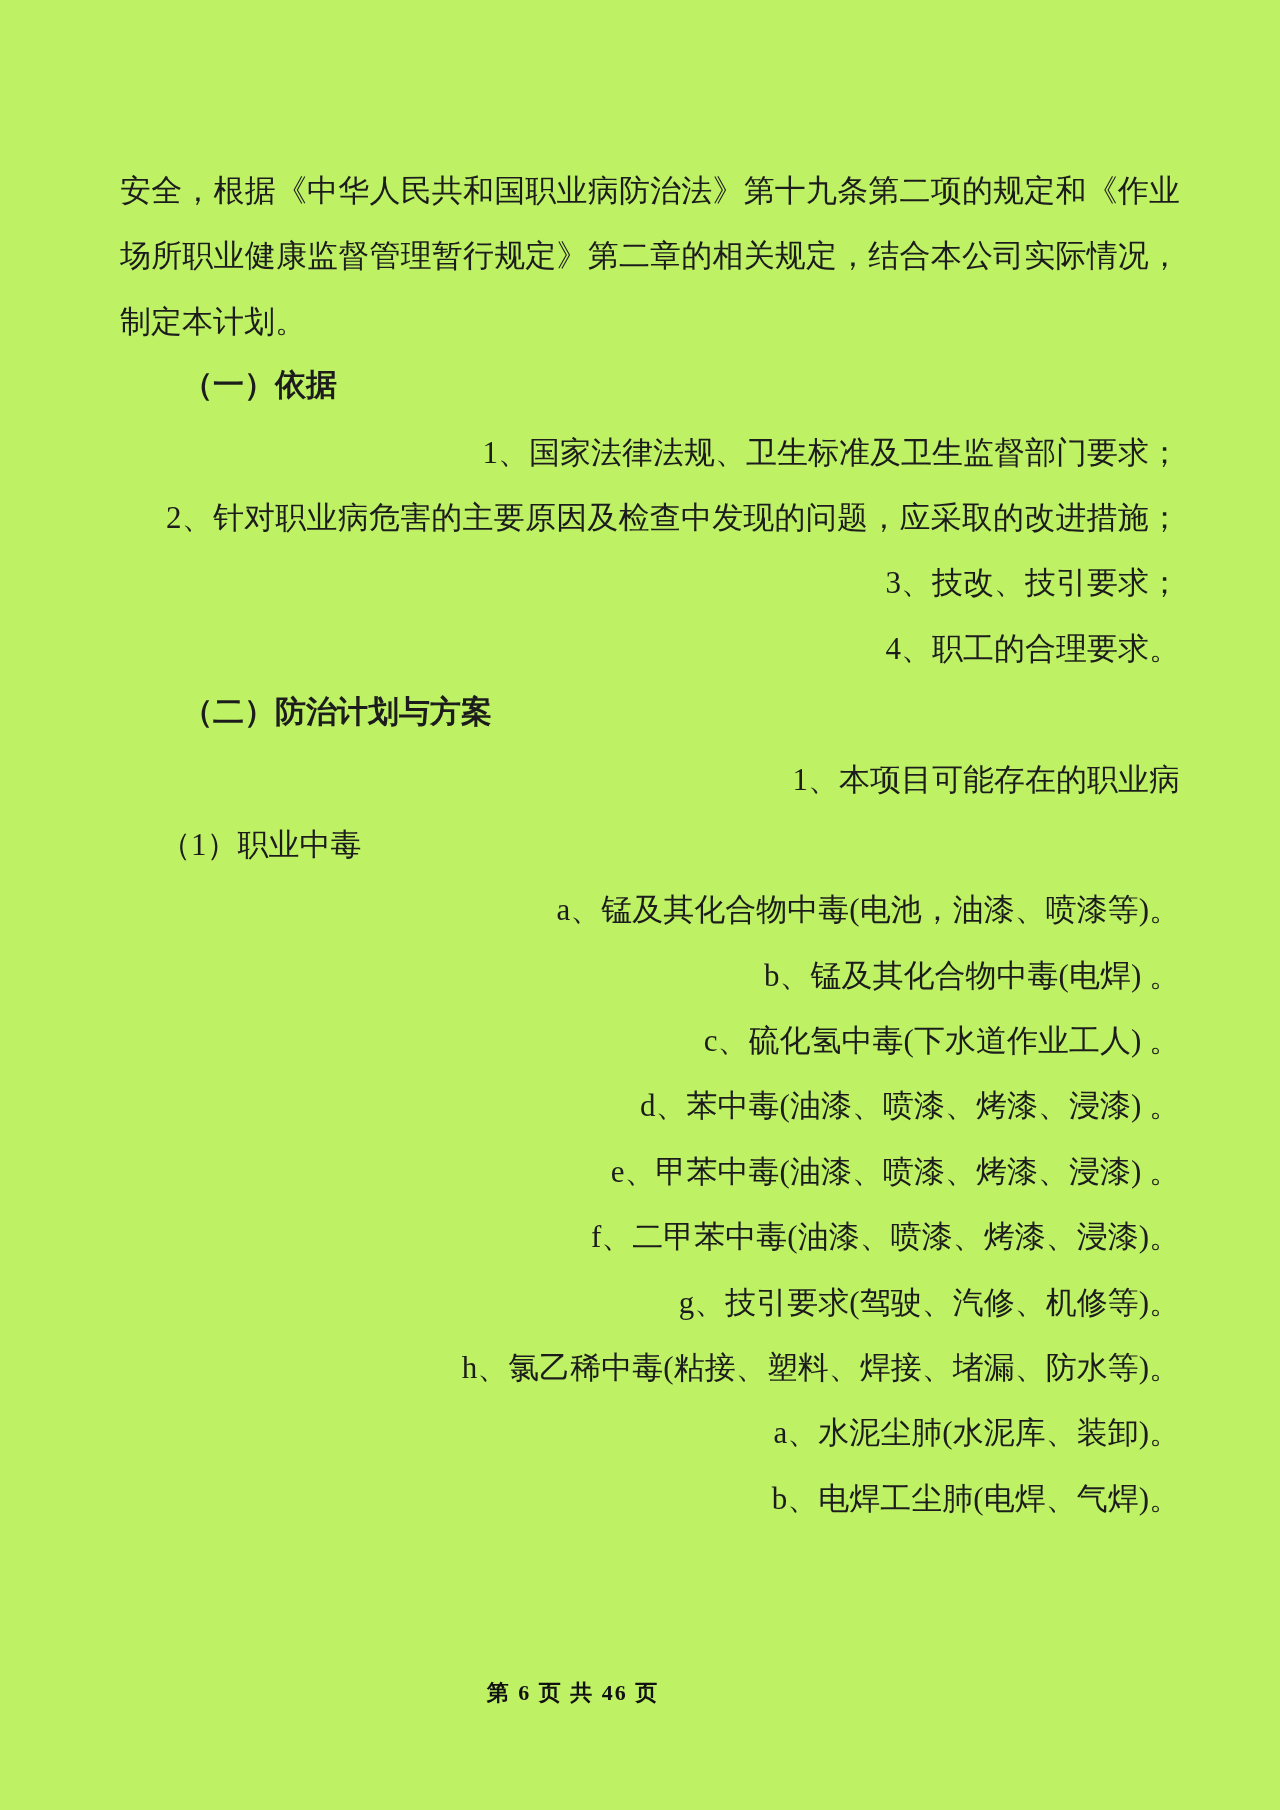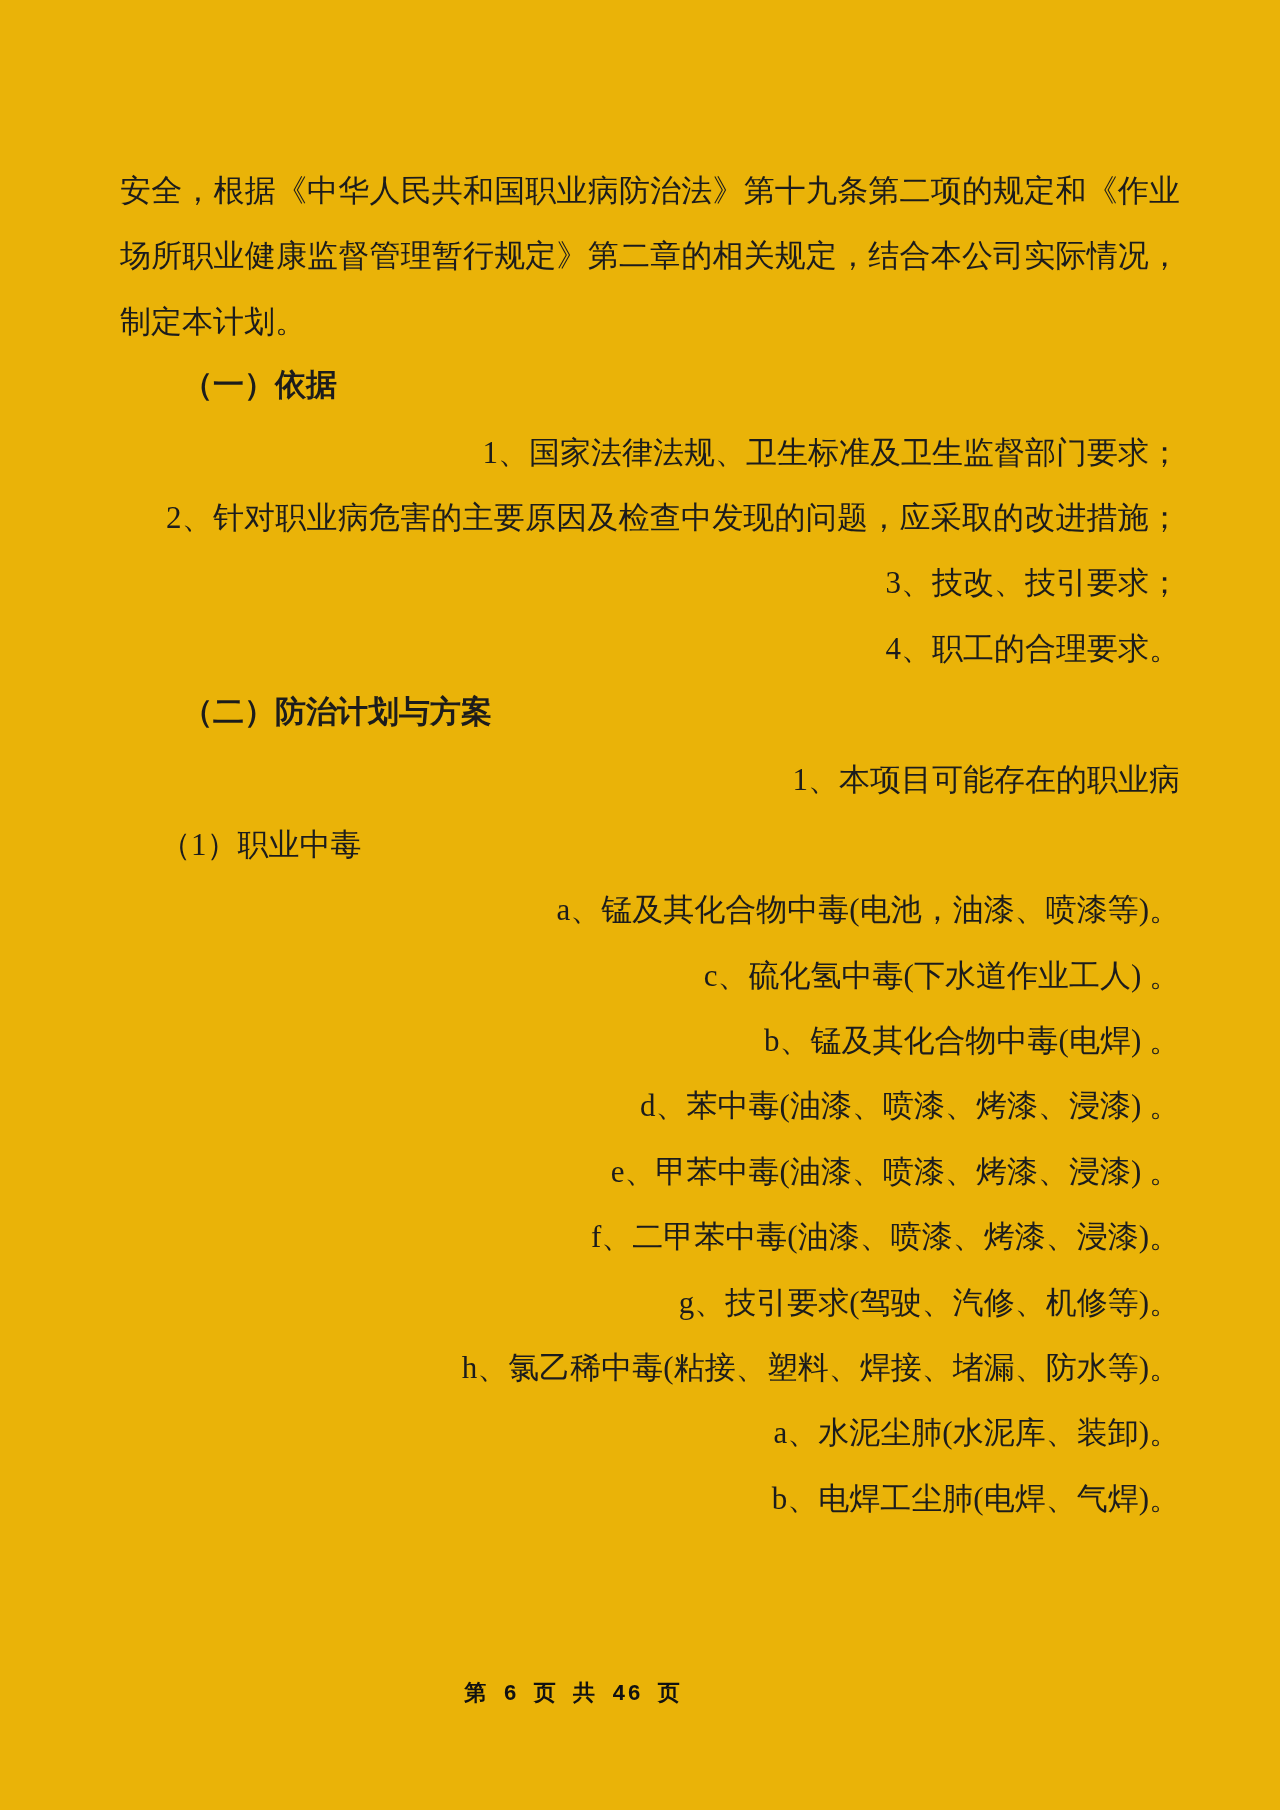"安全，根据《中华人民共和国职业病防治法》第十九条第二项的规定和《作业" .doc-page { background: #eab308 -> #bef264 }
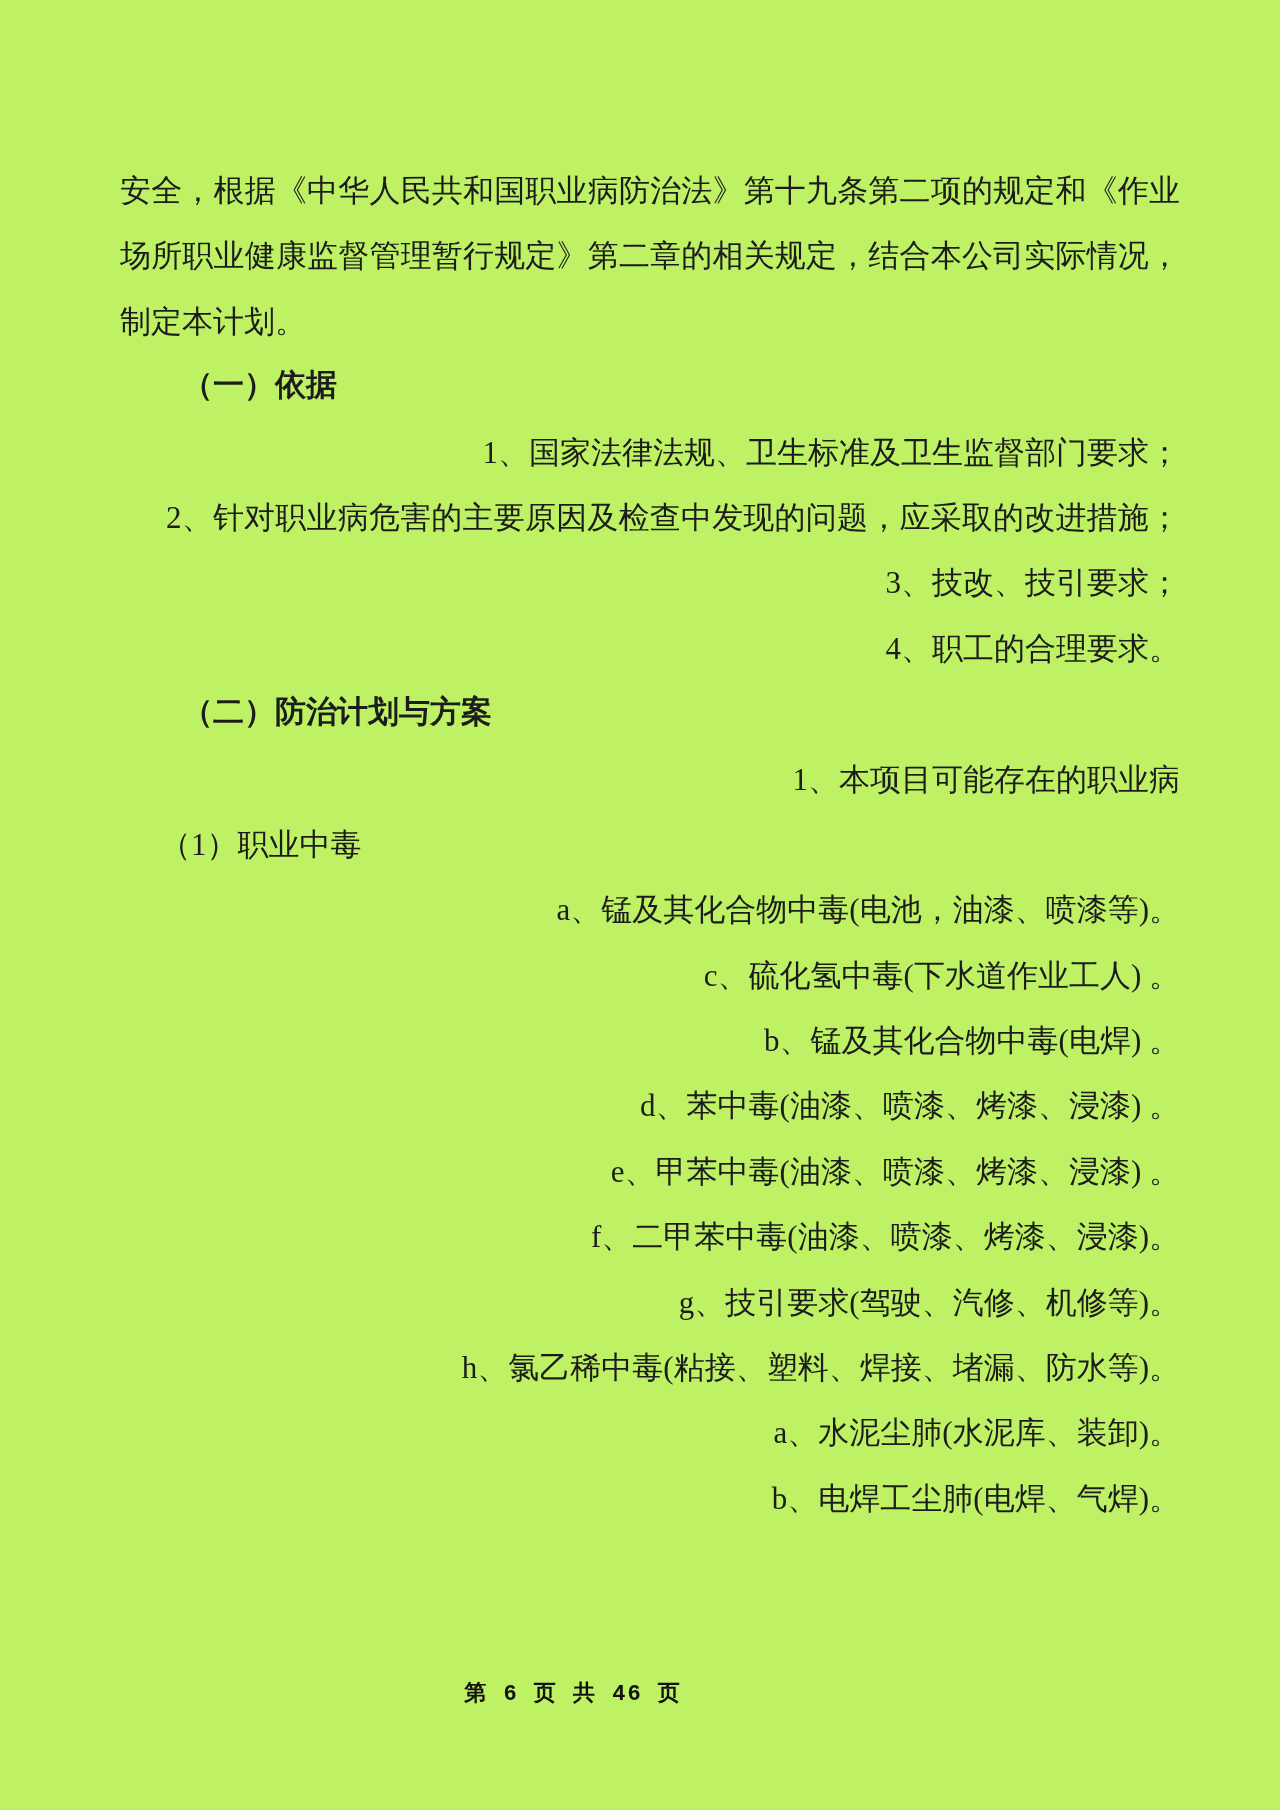"c、硫化氢中毒(下水道作业工人) 。" div.line { order: before "b、锰及其化合物中毒(电焊) 。" -> after "b、锰及其化合物中毒(电焊) 。" }
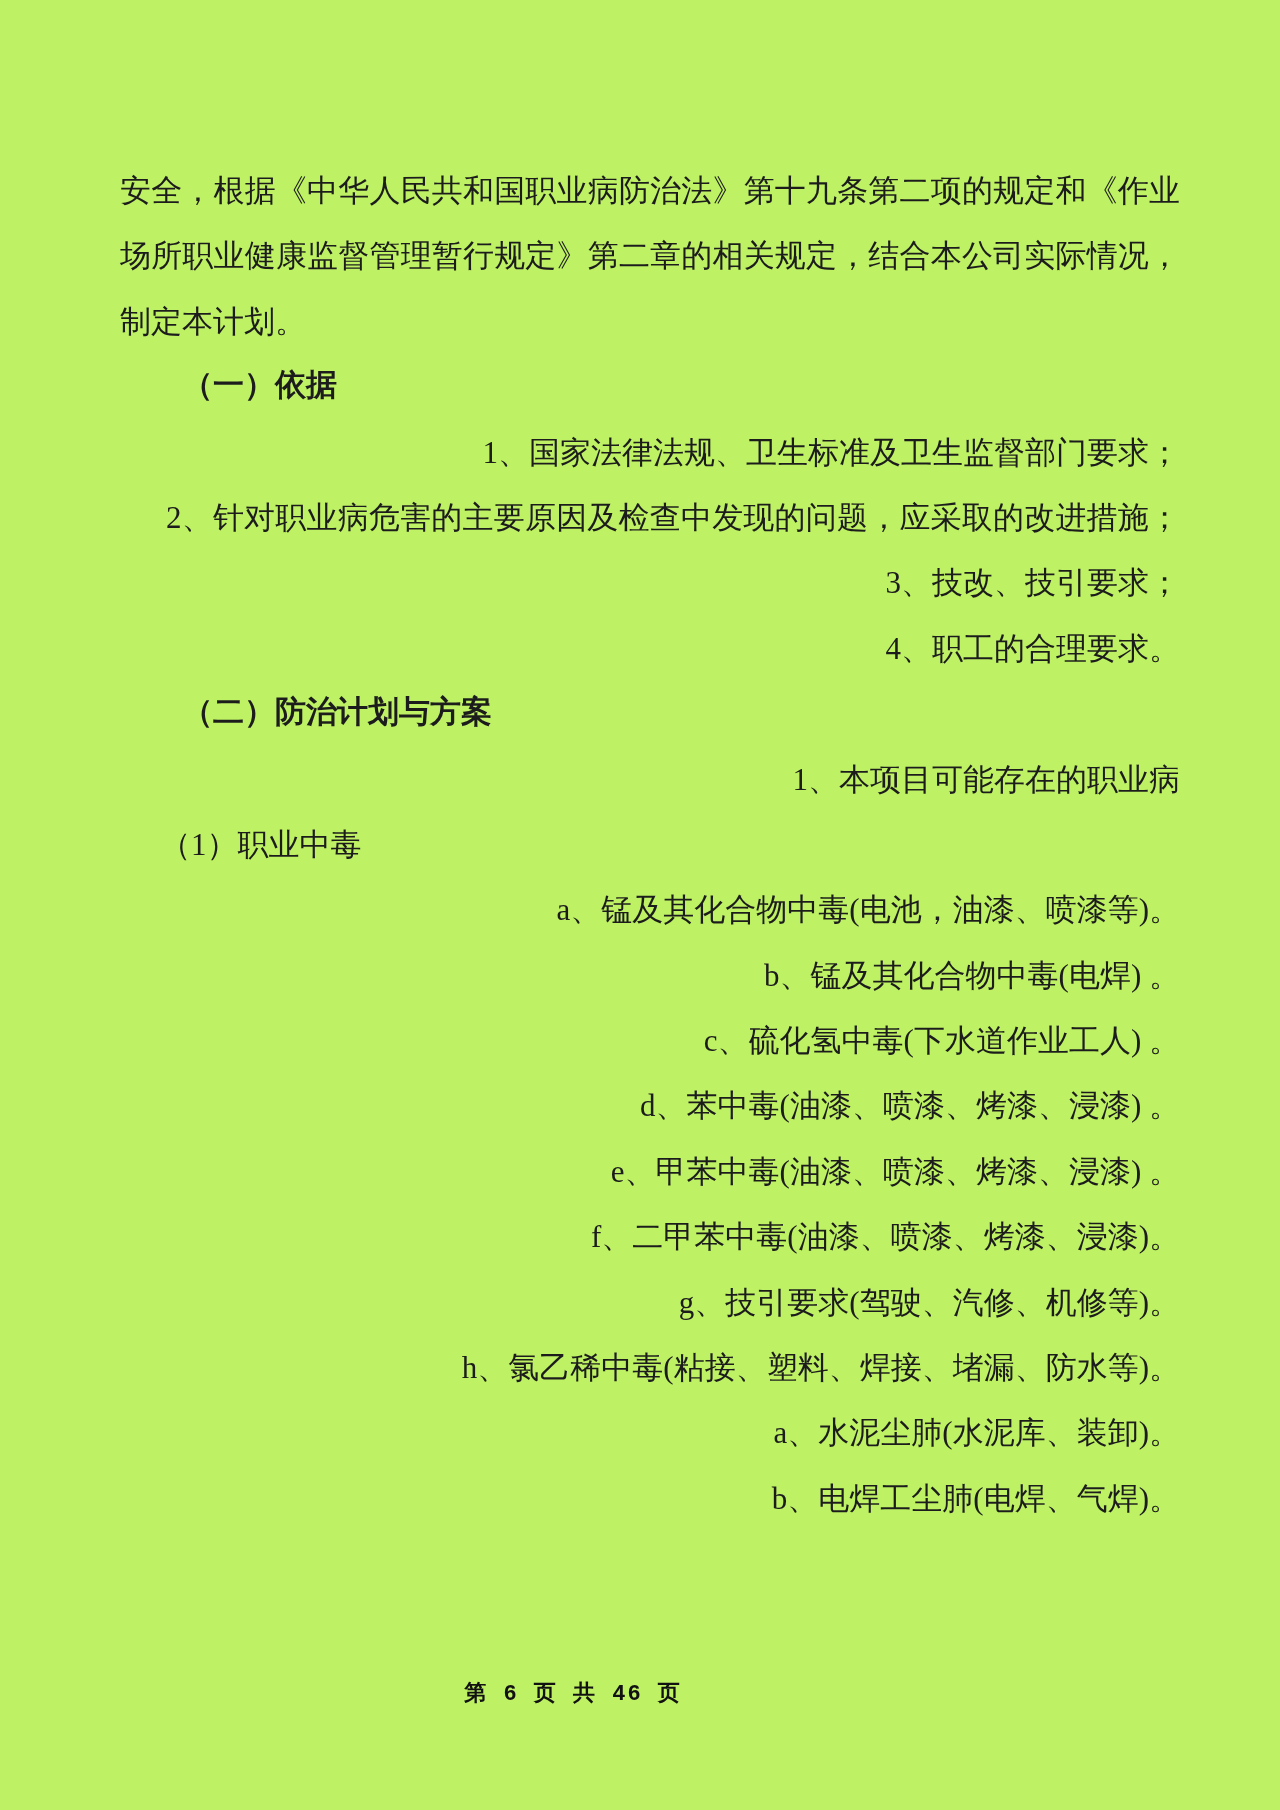"第 6 页 共 46" .page-footer { font-family: Liberation Mono, monospace -> Liberation Serif, serif }
